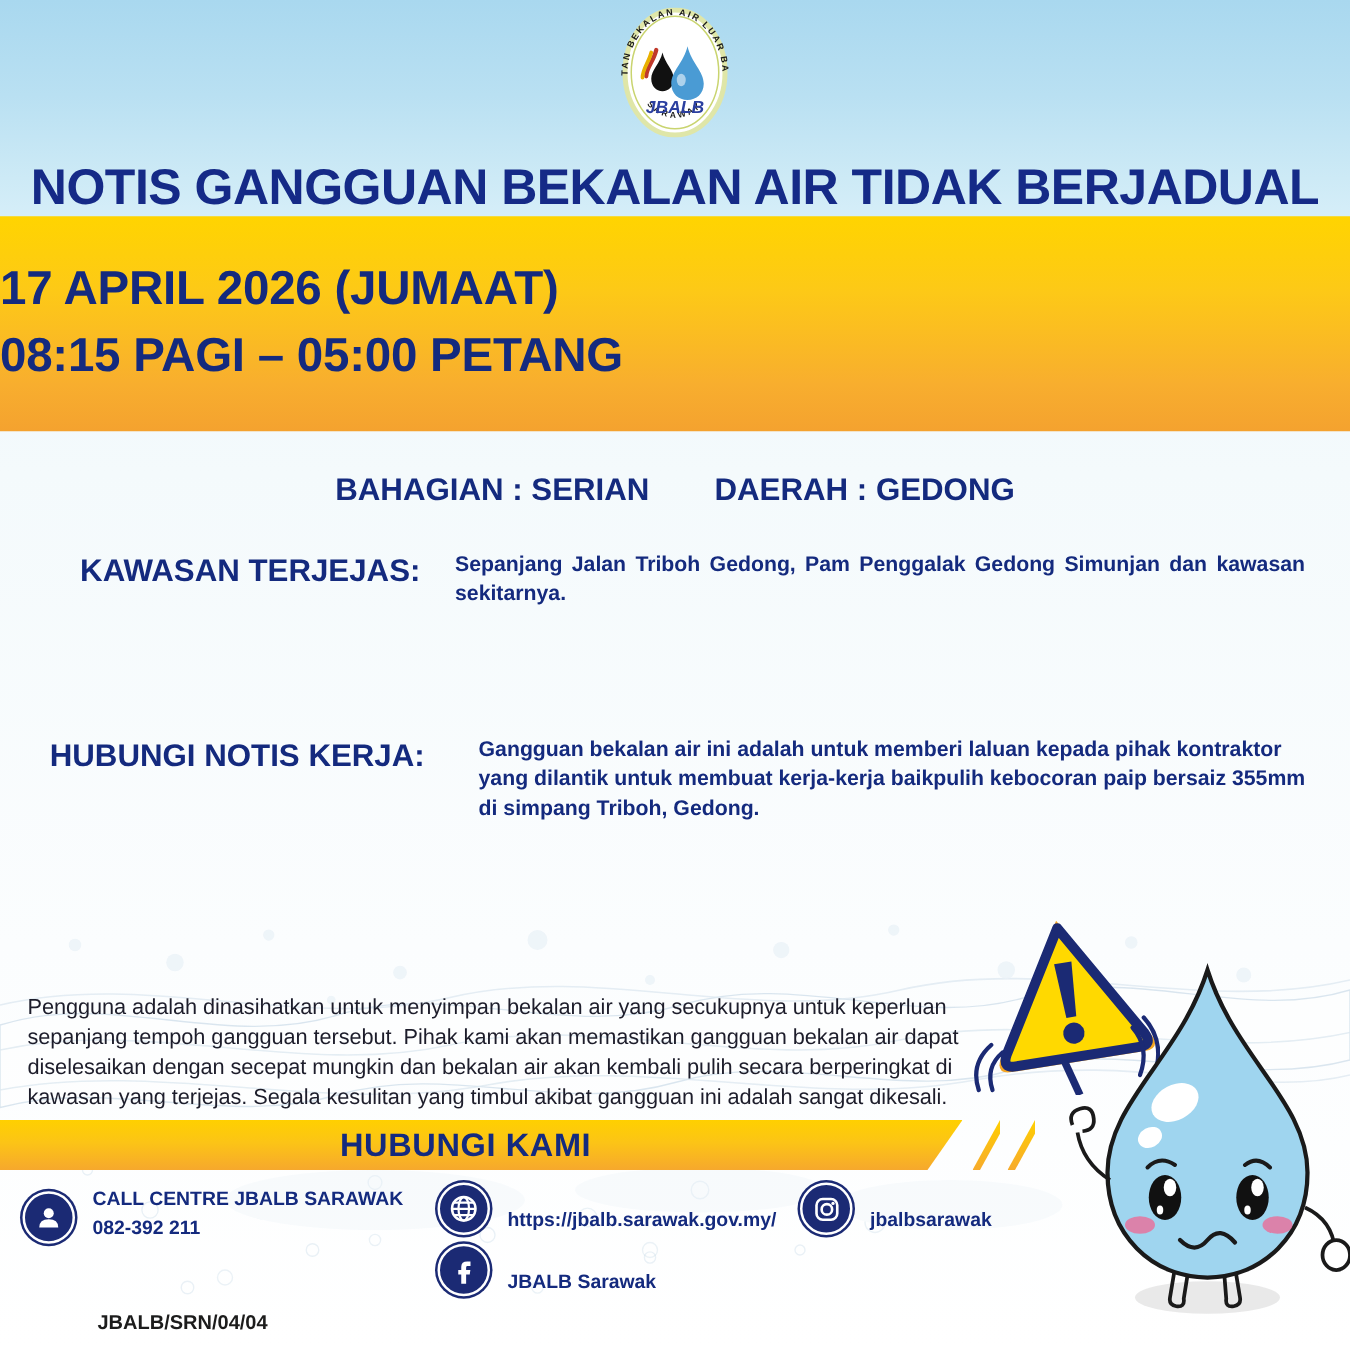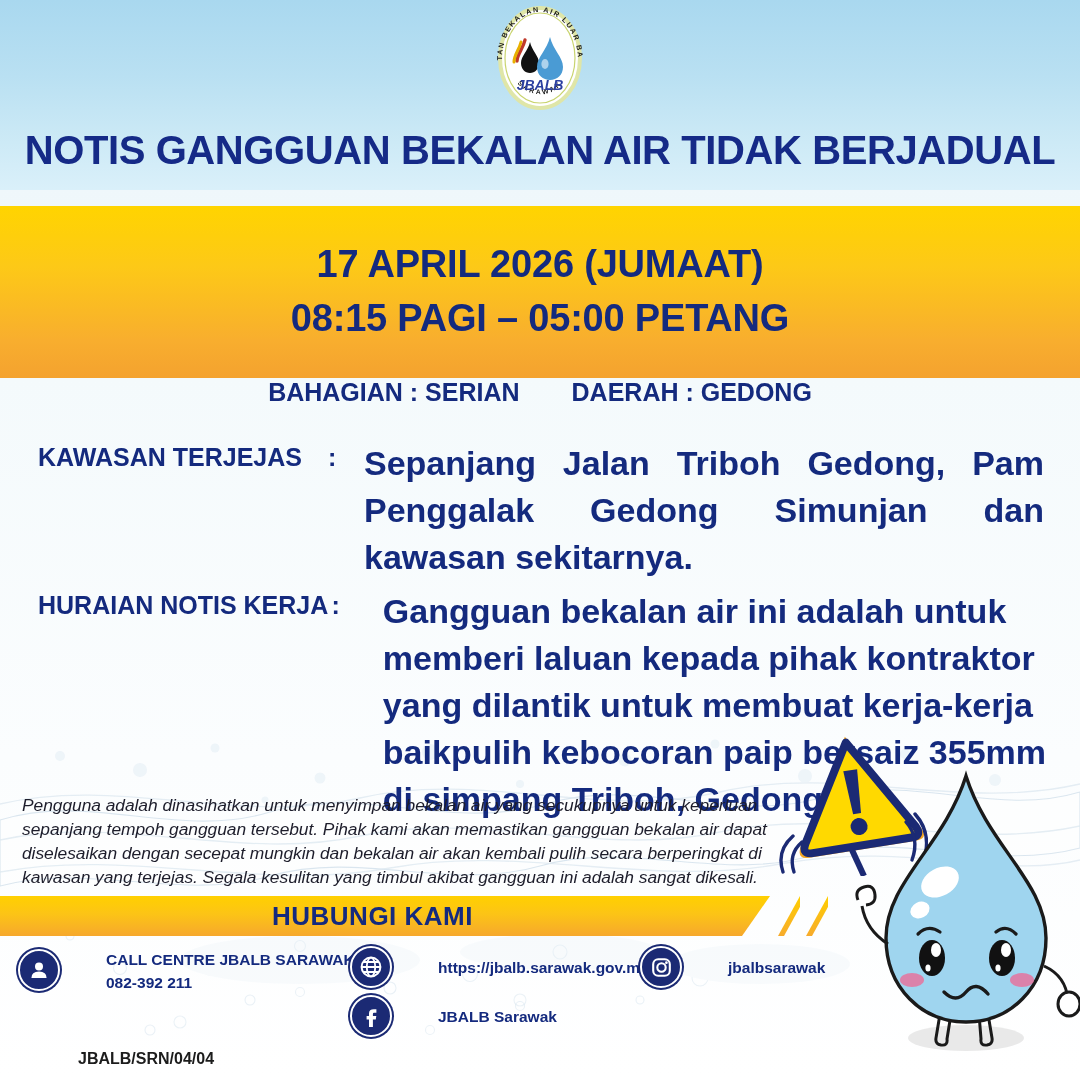"17 APRIL 2026 (JUMAAT)" .date-band { align-items: center -> none; top: 206px -> 173px }
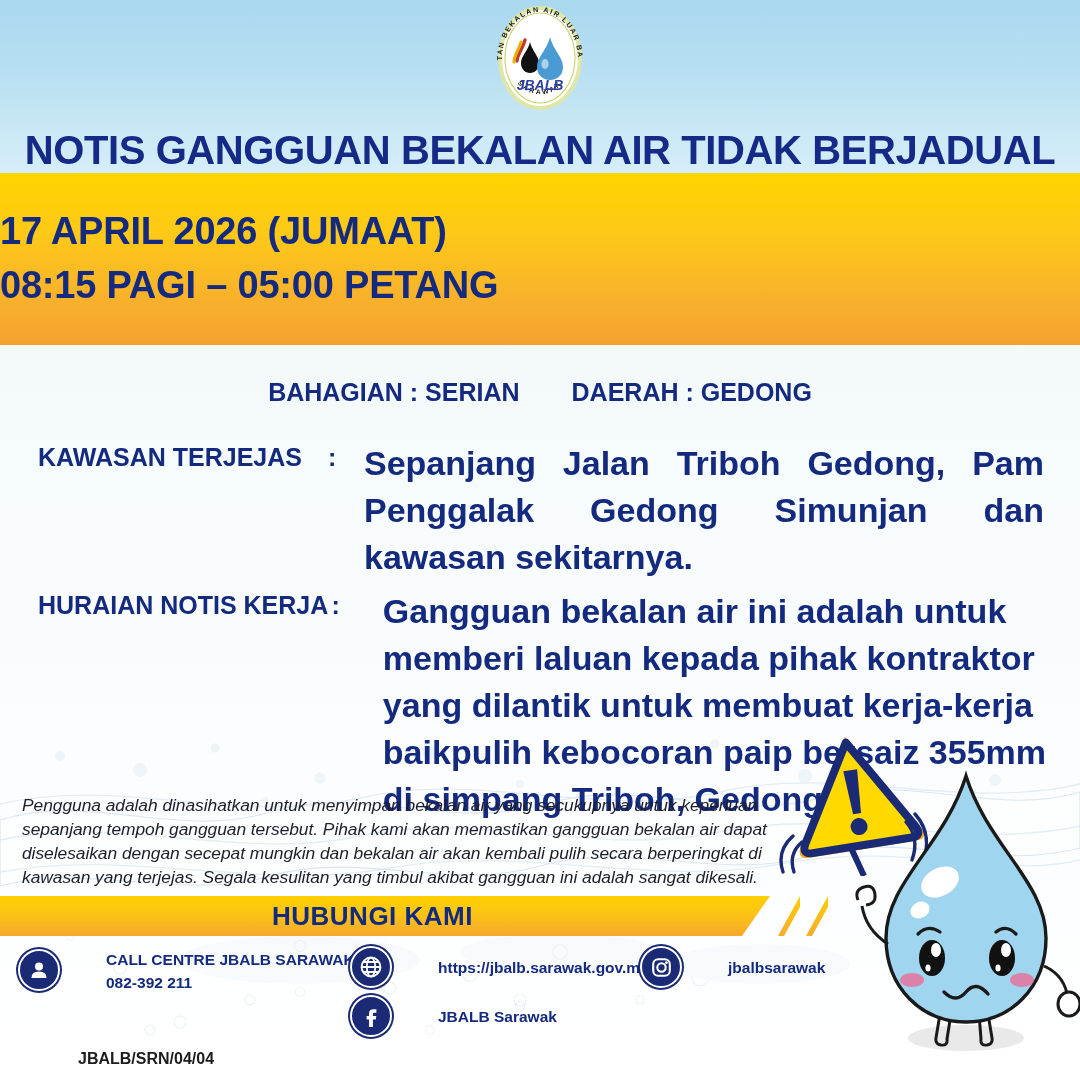"KAWASAN TERJEJAS" .field .lbl { text-align: none -> right }
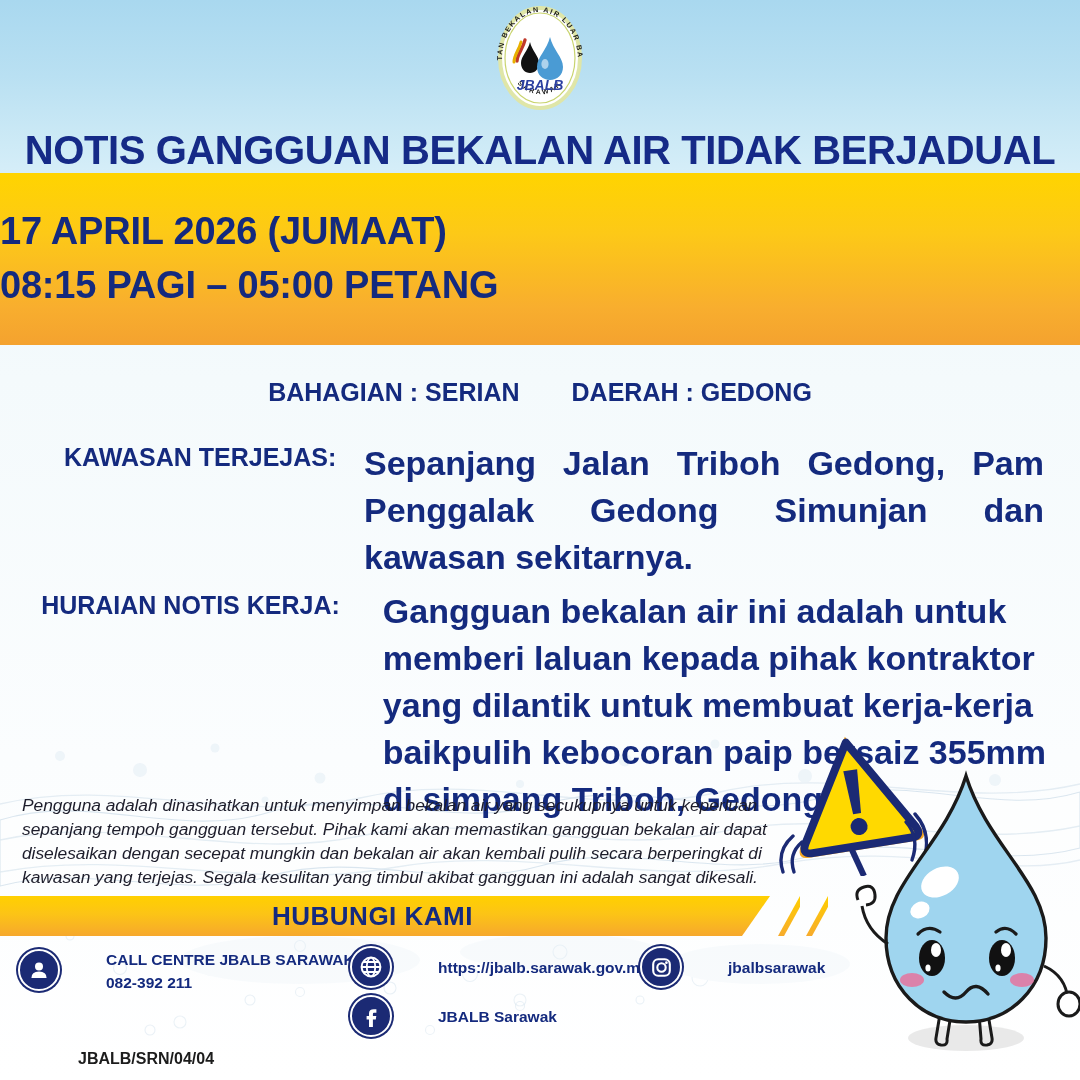"Sepanjang Jalan Triboh Gedong, Pam" .field .val { font-size: 34px -> 17px }
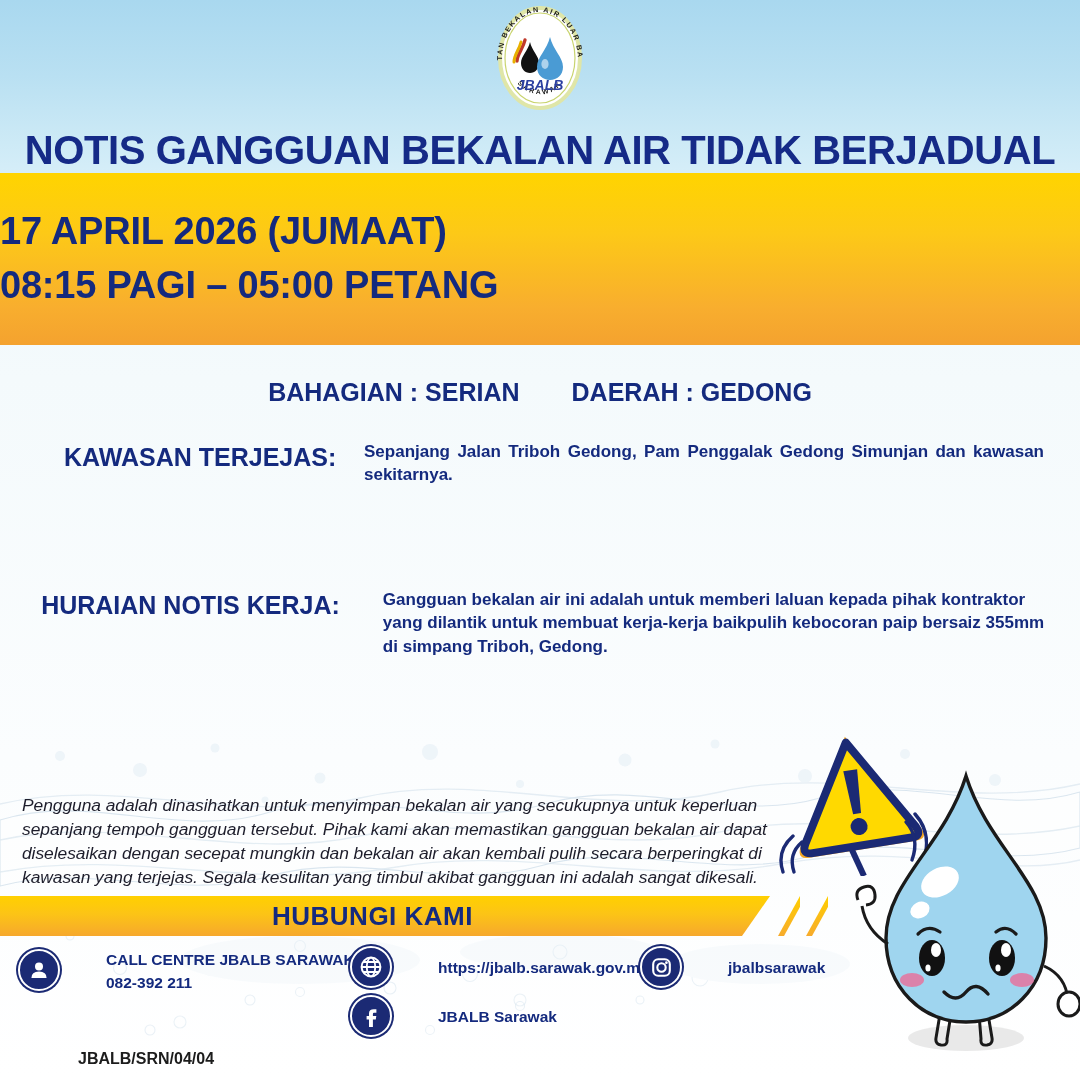"HURAIAN NOTIS KERJA" div.lbl { text: HURAIAN -> HUBUNGI }
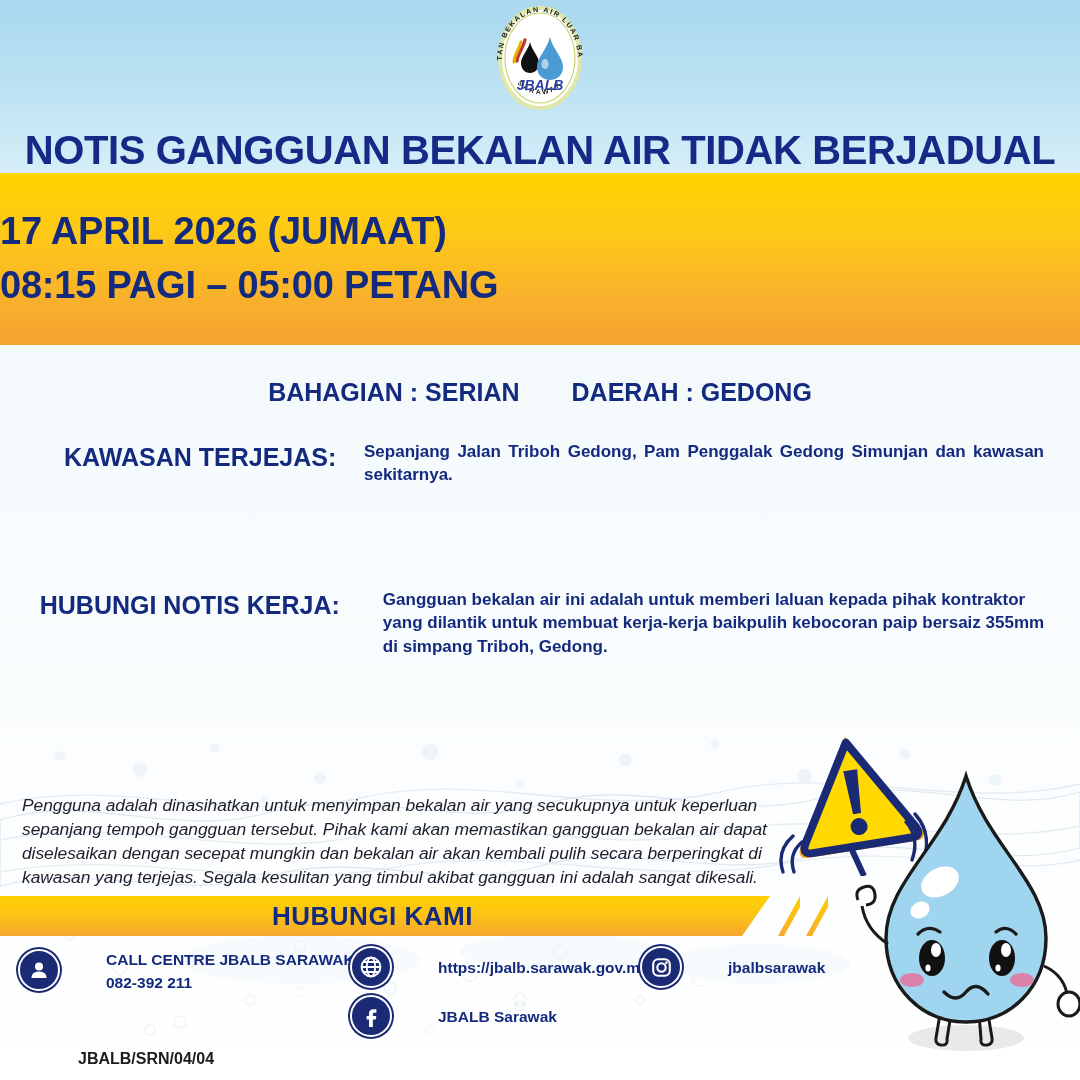"Pengguna adalah dinasihatkan untuk" .advisory { font-style: italic -> none }
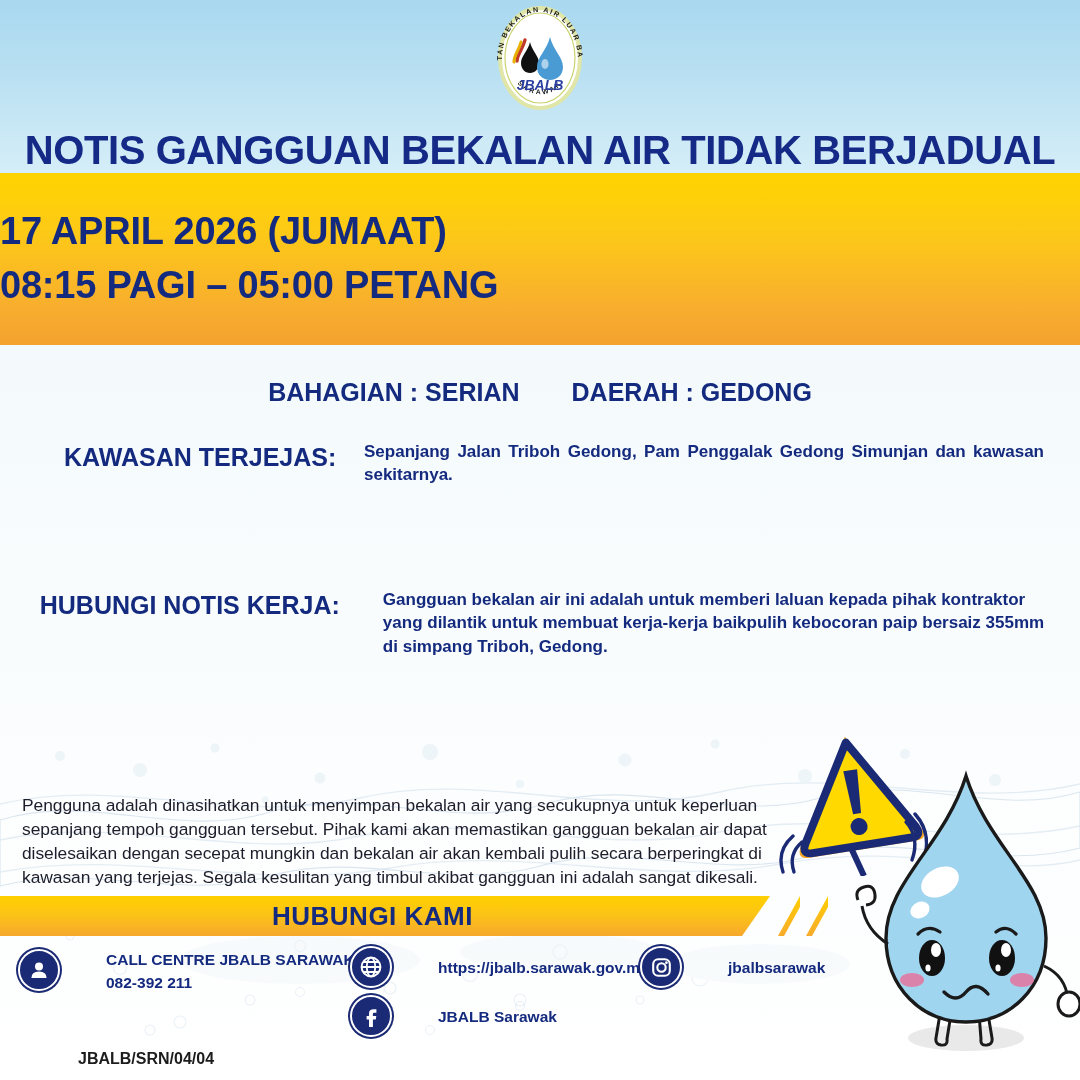"CALL CENTRE JBALB SARAWAK" .c-item { align-items: center -> flex-end; gap: 32px -> none }
